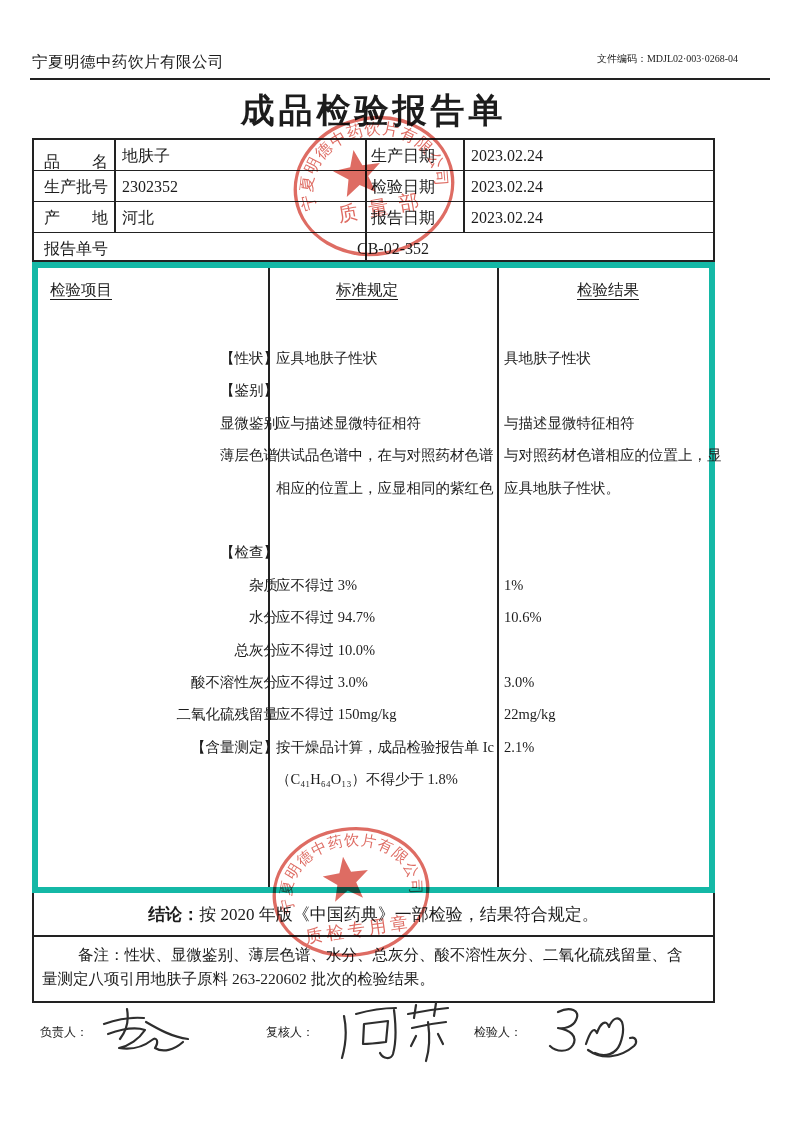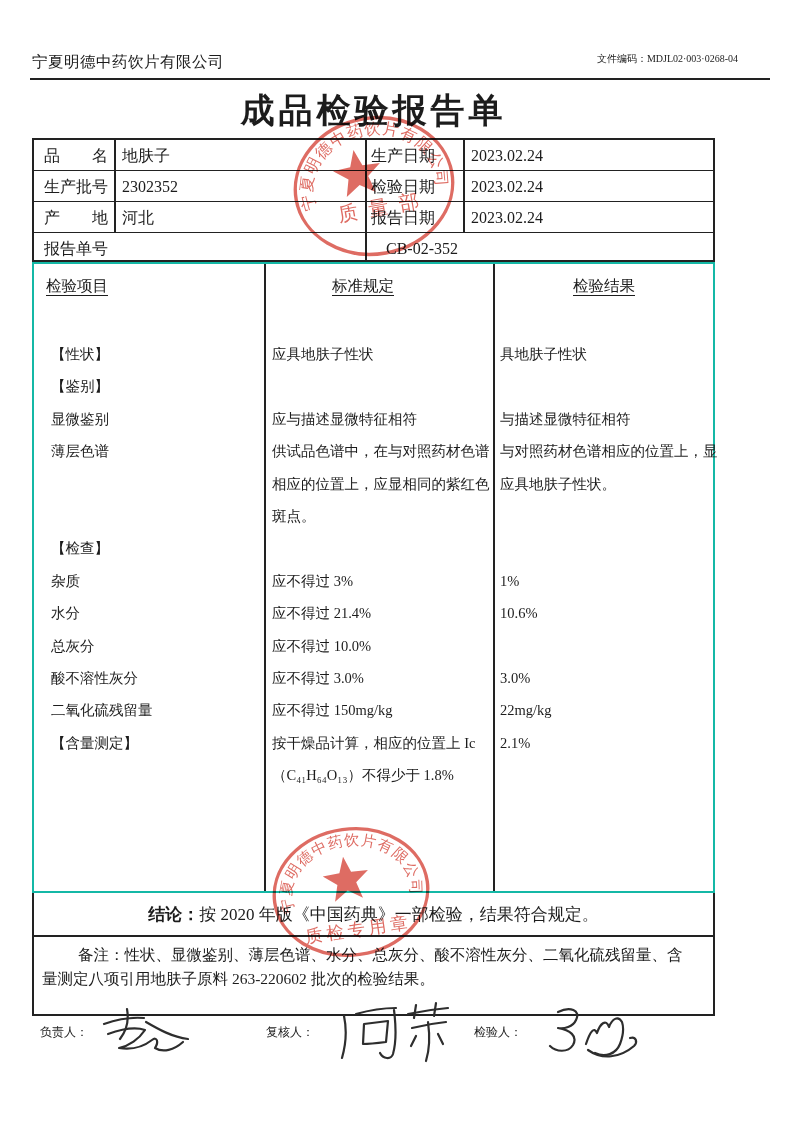"品 名" div.cell { top: 0 -> 6px }
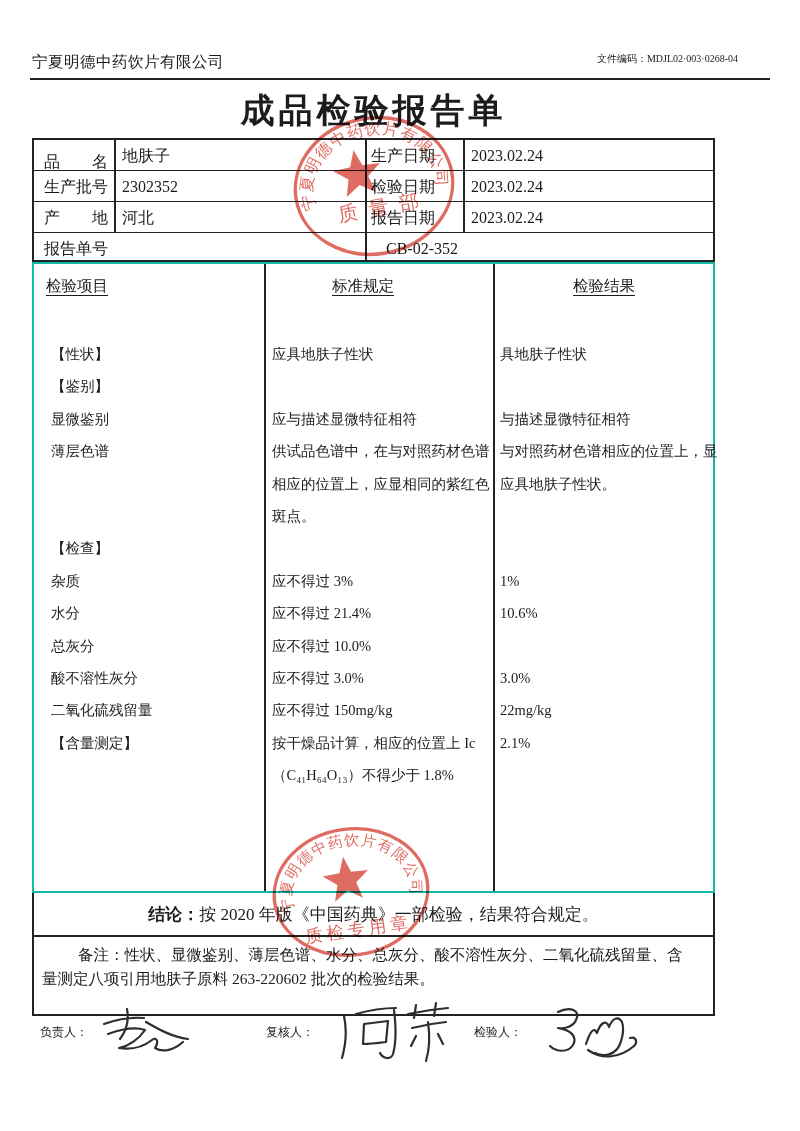"CB-02-352" div.cell { left: 352px -> 323px }
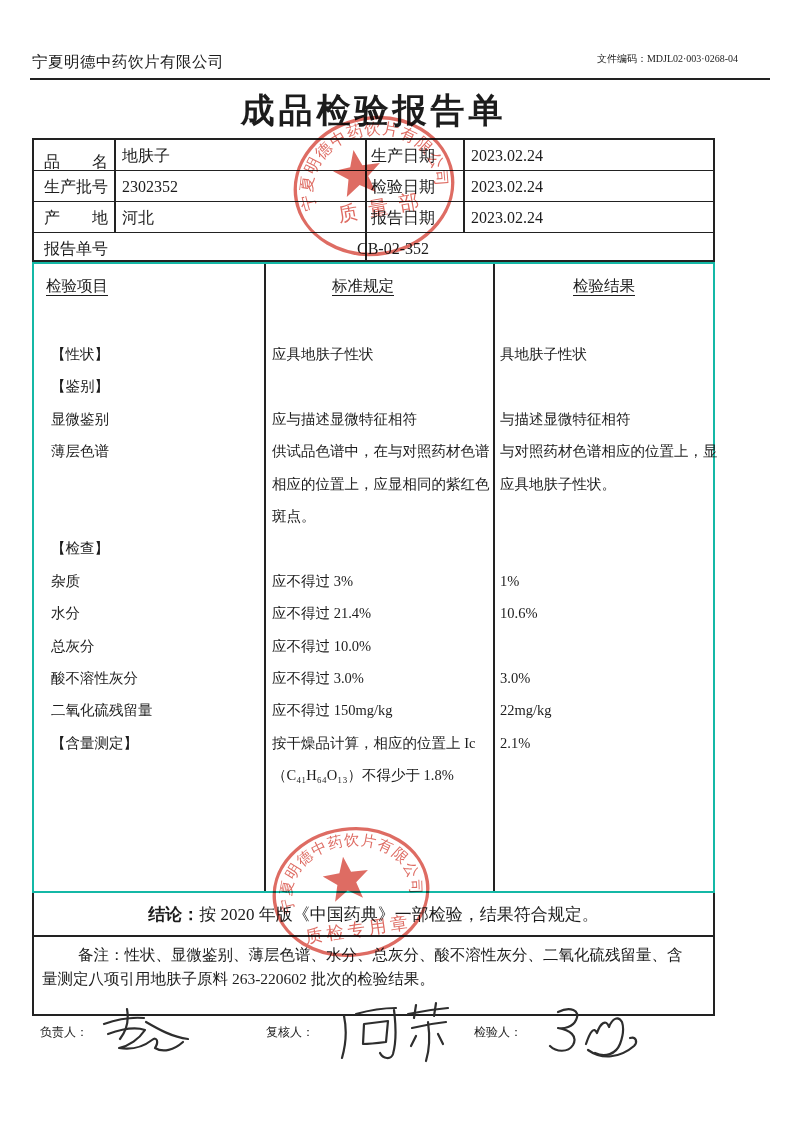"检验项目" .main { border: 2px solid #14b8a6 -> 6px solid #14b8a6 }
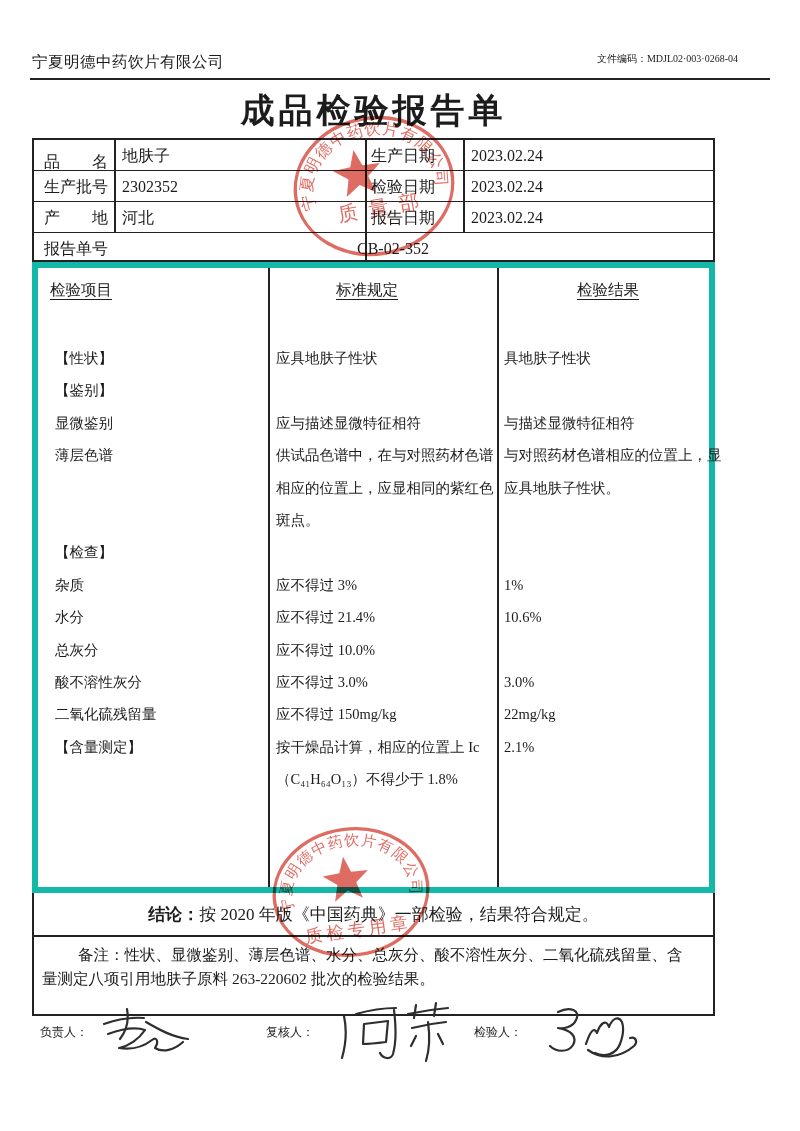"【性状】" .c1 { left: 17px -> 28px; text-align: none -> right }
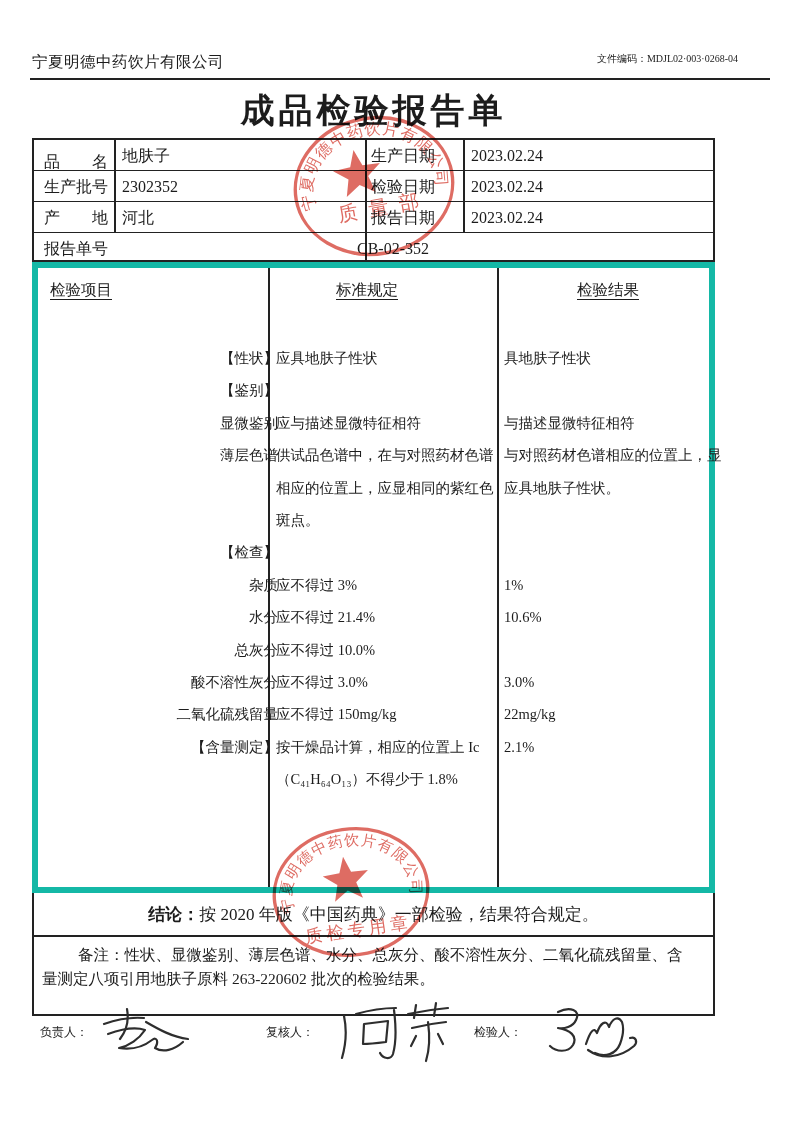"斑点。" div.trow { html: <div> <div></div> <div>斑点。</div> <div></div> </div> -> none }
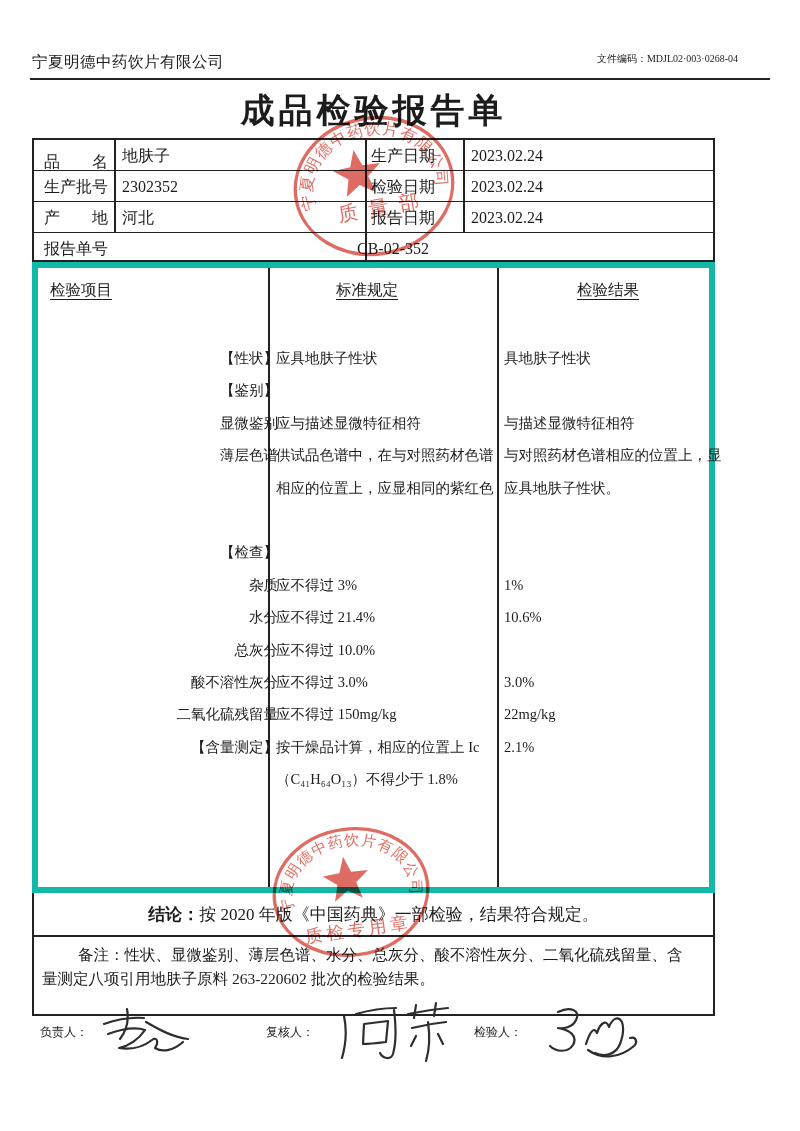"应不得过 21.4%" div.cell { text: 21.4% -> 94.7% }
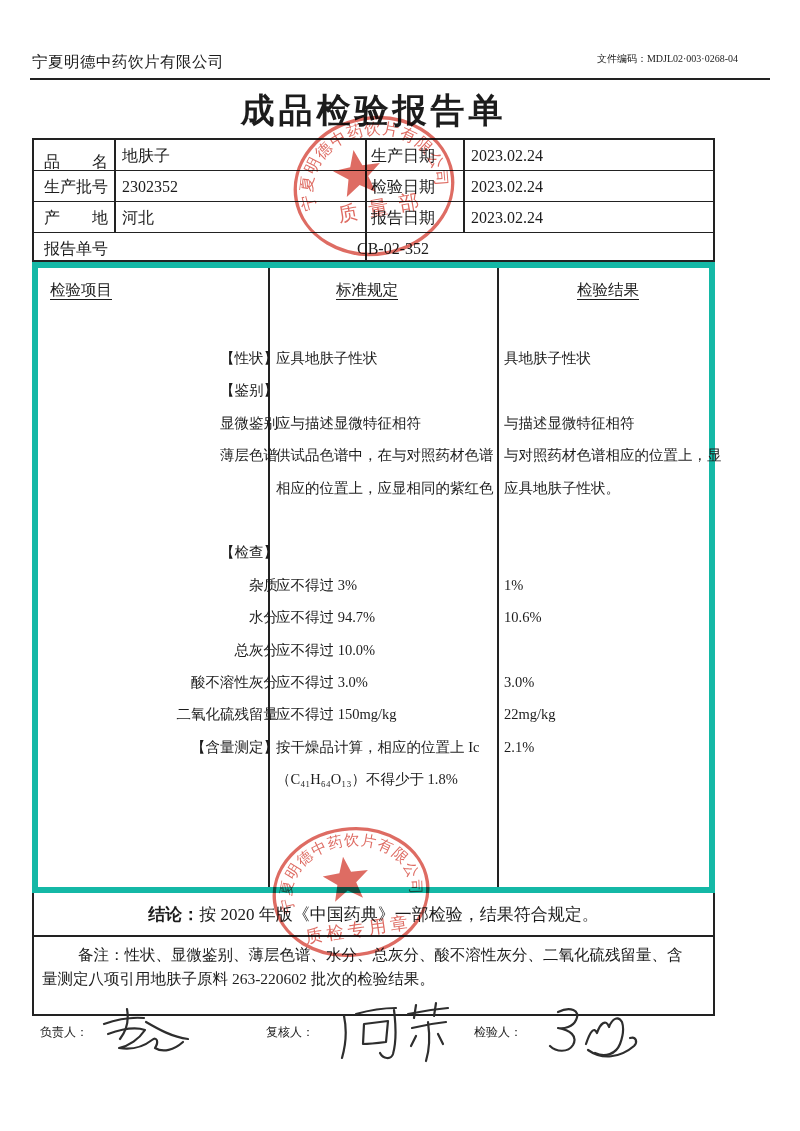"按干燥品计算，相应的位置上 Ic" div.cell { text: 相应的位置上 -> 成品检验报告单 }
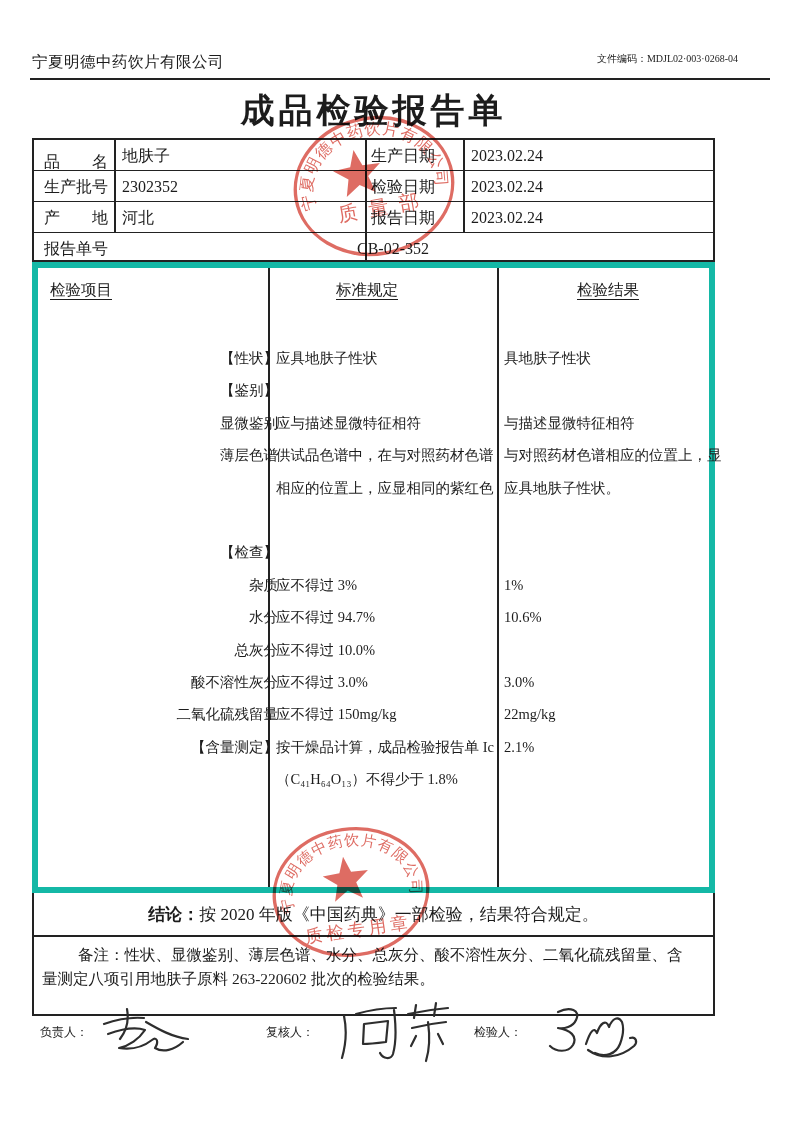"备注：性状、显微鉴别、薄层色谱、水分、总灰分、酸不溶性灰分、二氧化硫残留量、含" .remarks { height: 79px -> 66px }
